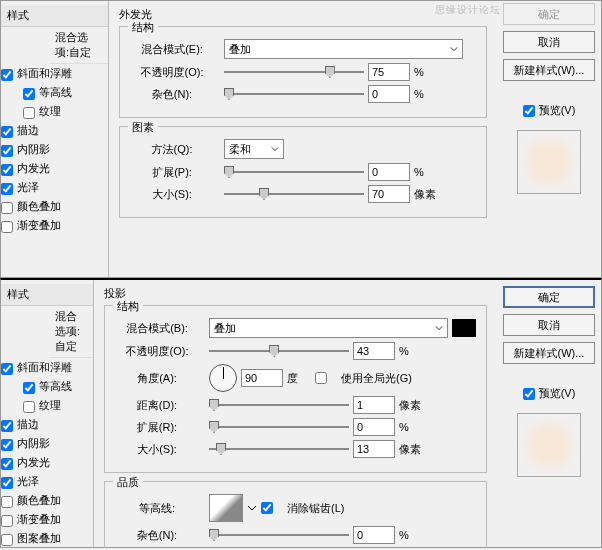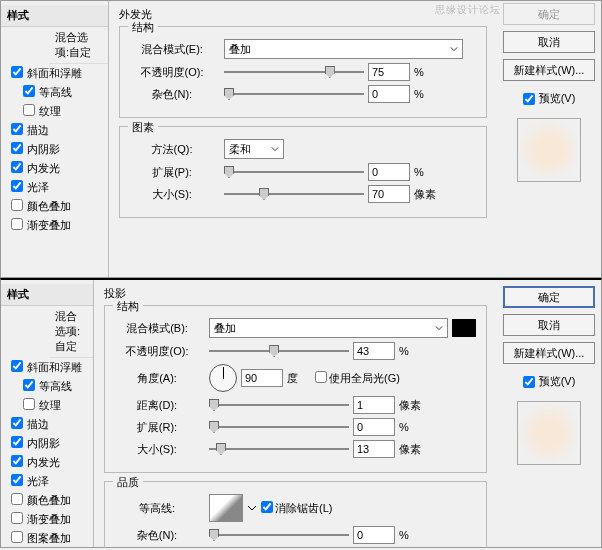"样式" .sidebar-title { font-weight: bold -> normal }
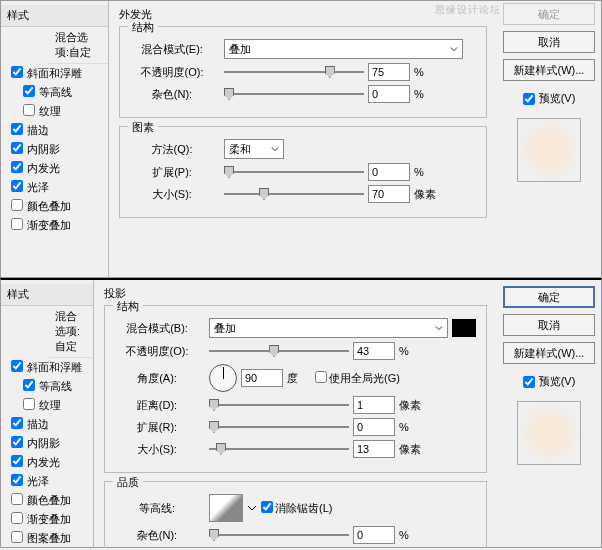"斜面和浮雕" .style-item { align-items: flex-start -> flex-end; padding: 2px 10px -> 2px 0 }
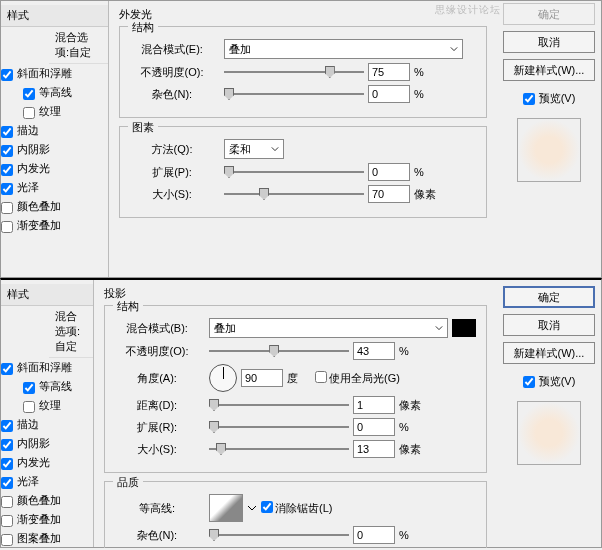"预览(V)" .preview-check { margin-top: 4px -> 16px }
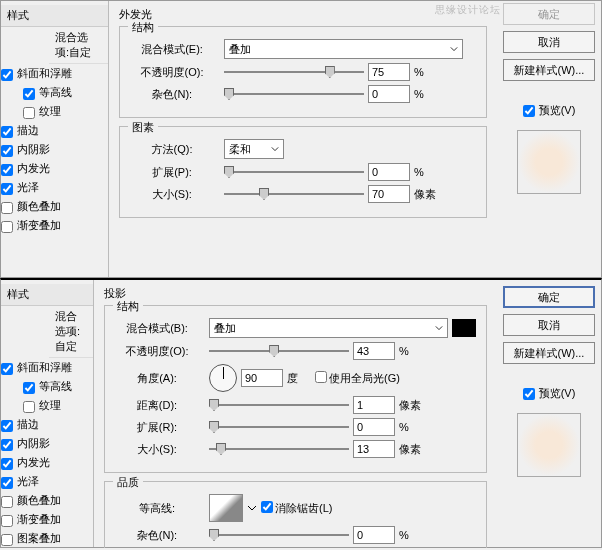"使用全局光(G)" label { align-items: flex-start -> center; gap: 2px -> 14px }
